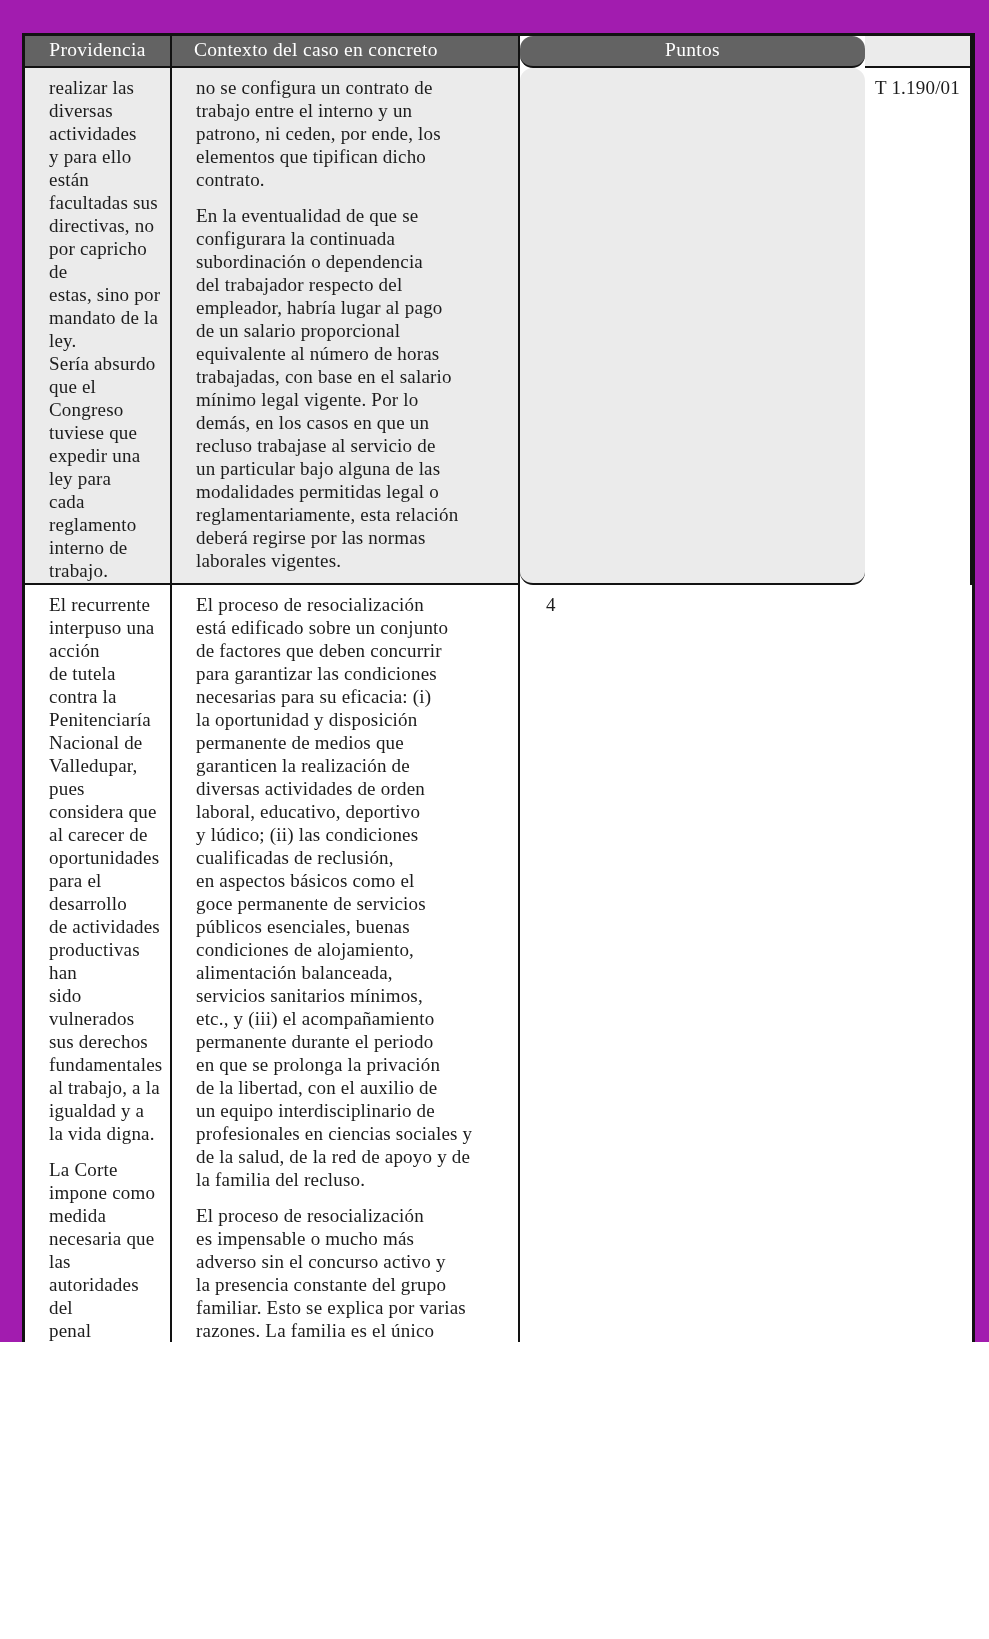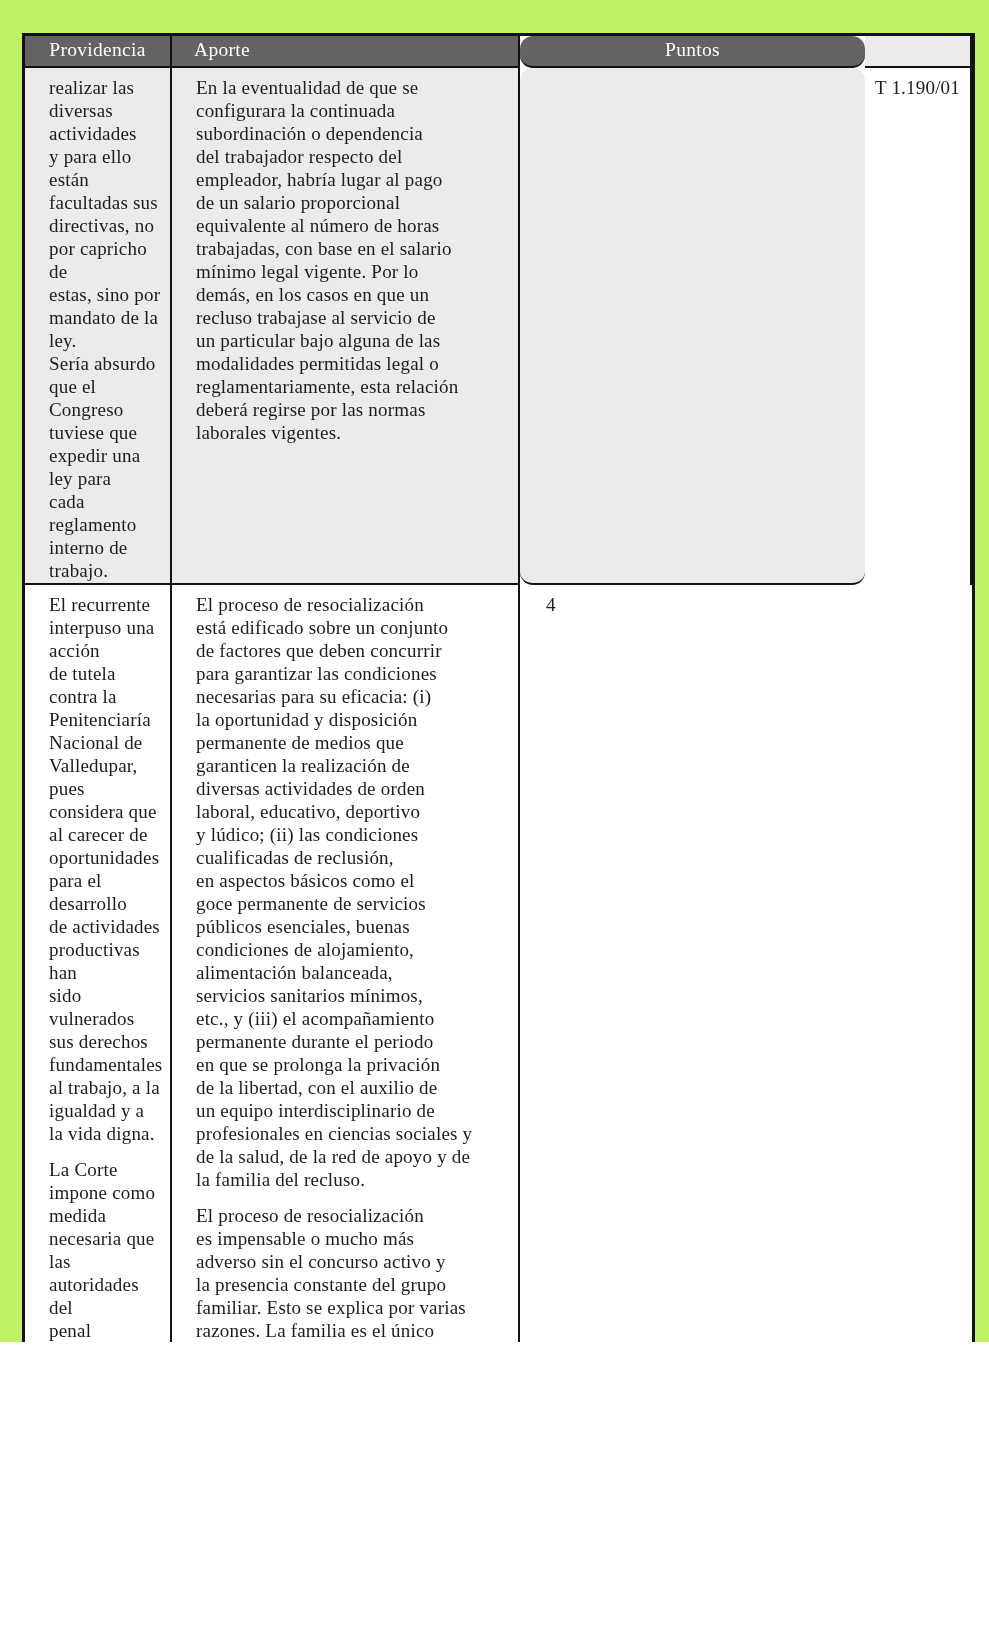"Providencia" .page { background: #bef264 -> #a21caf }
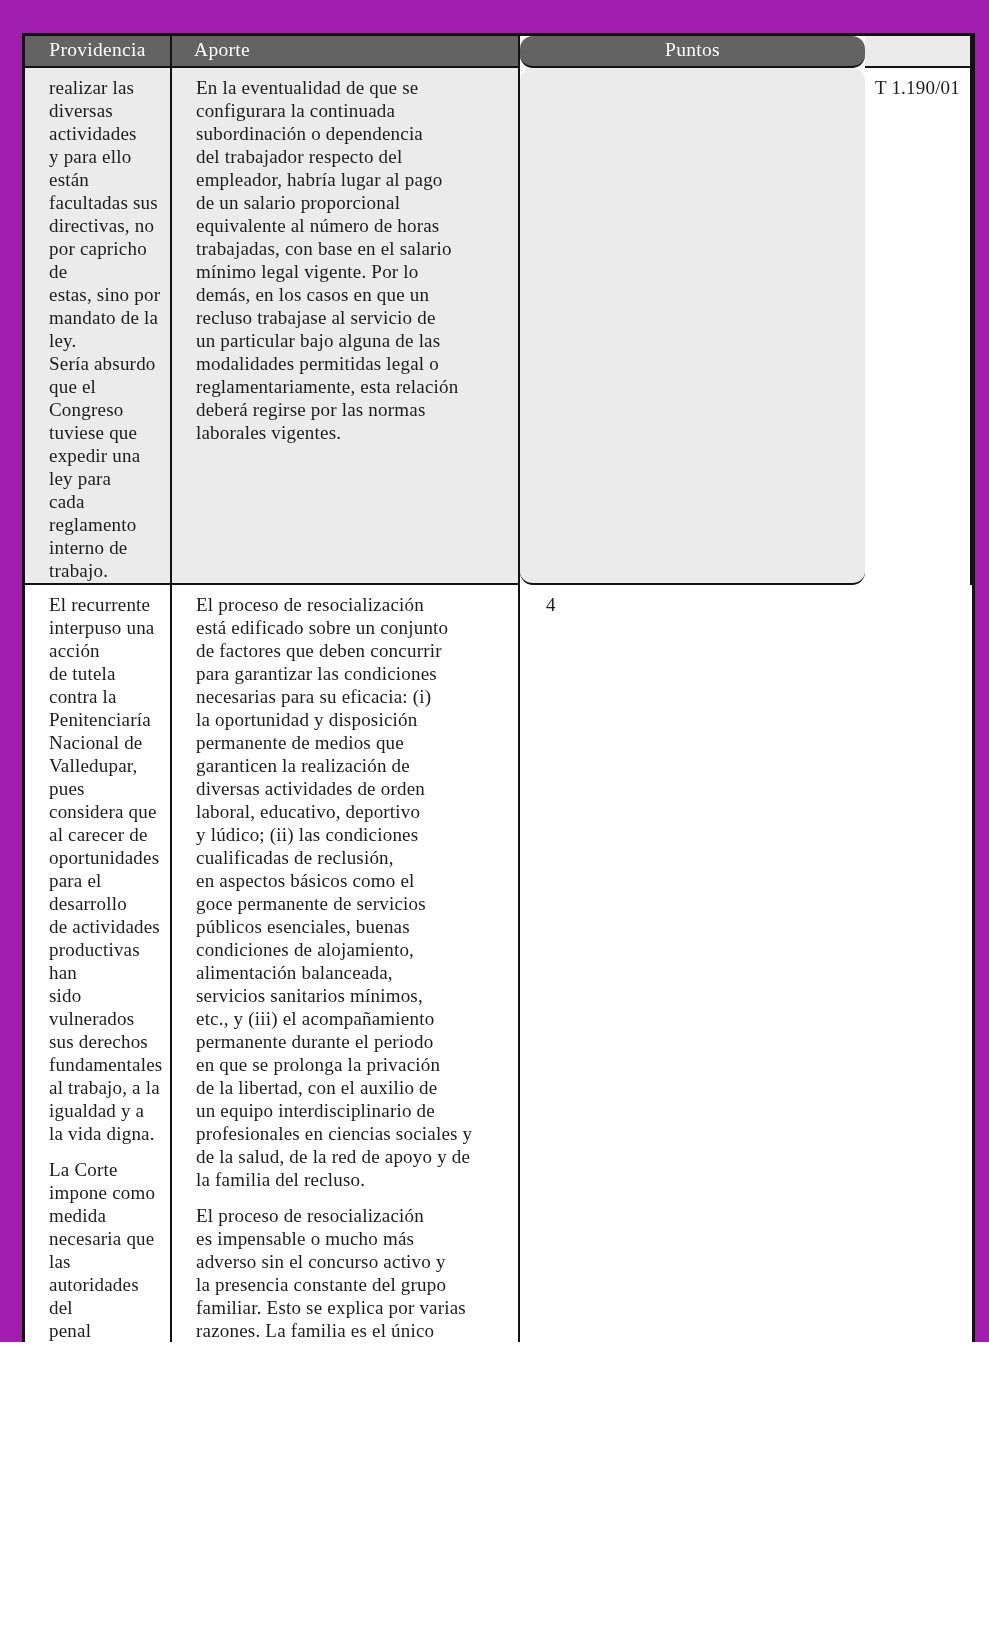"Contexto del caso en concreto" div.cell { html: none -> <div>Contexto del caso en concreto</div> }
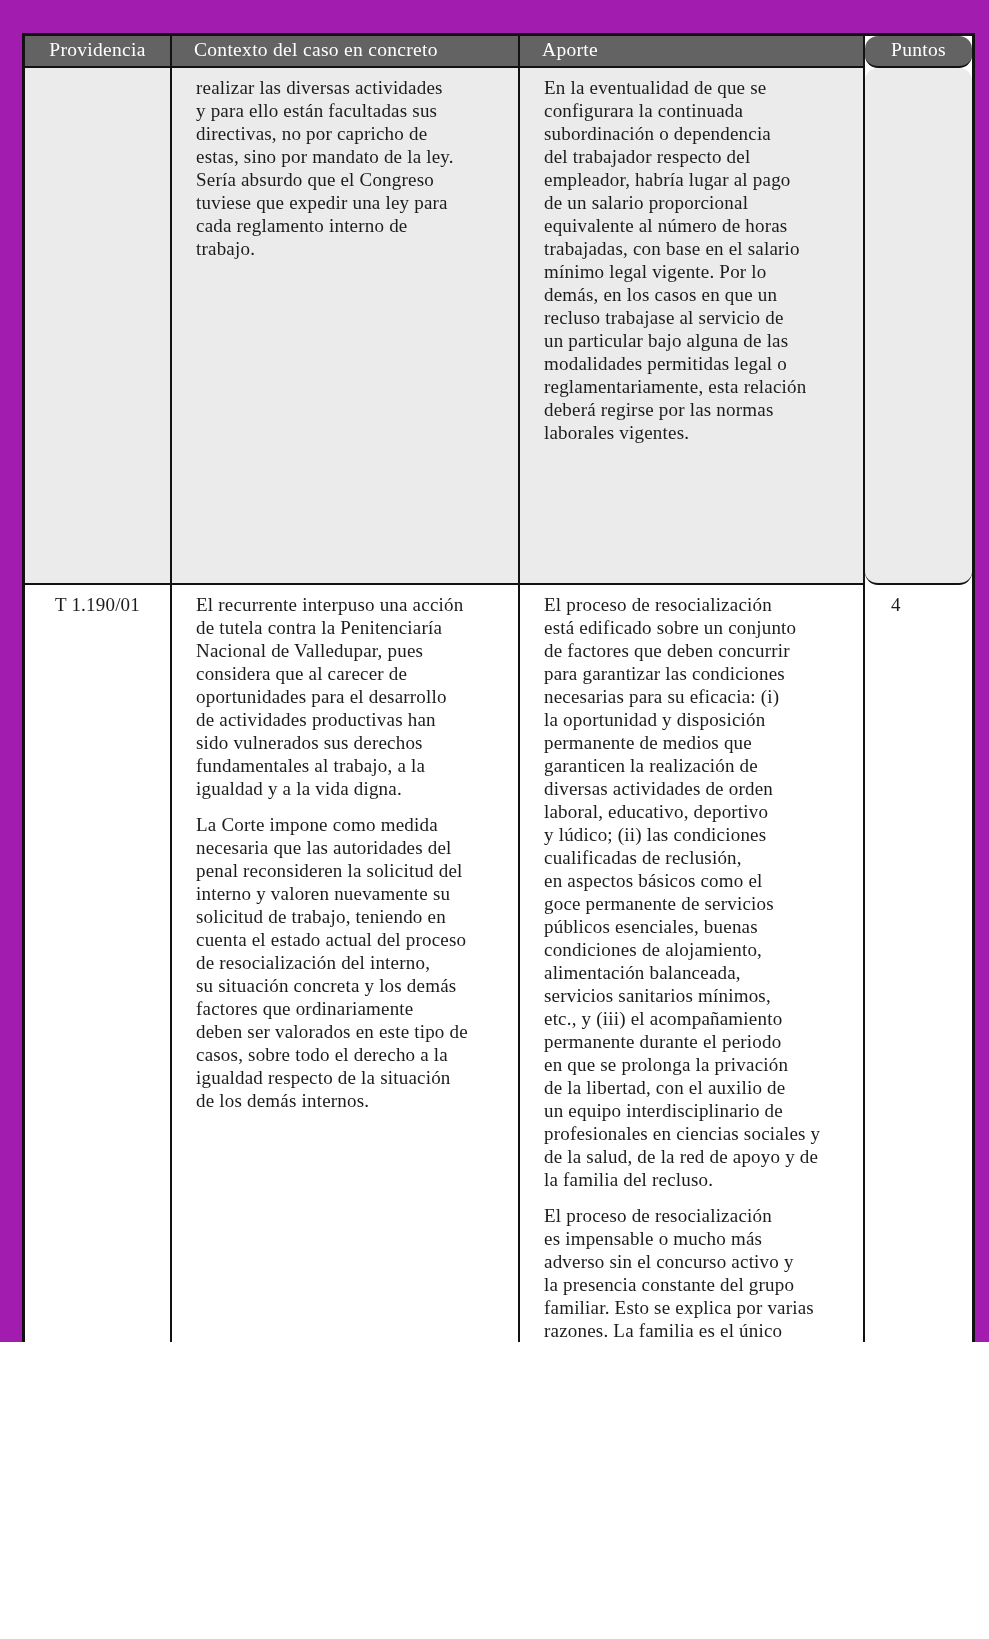"Aporte" div.cell { html: <div>Aporte</div> -> none }
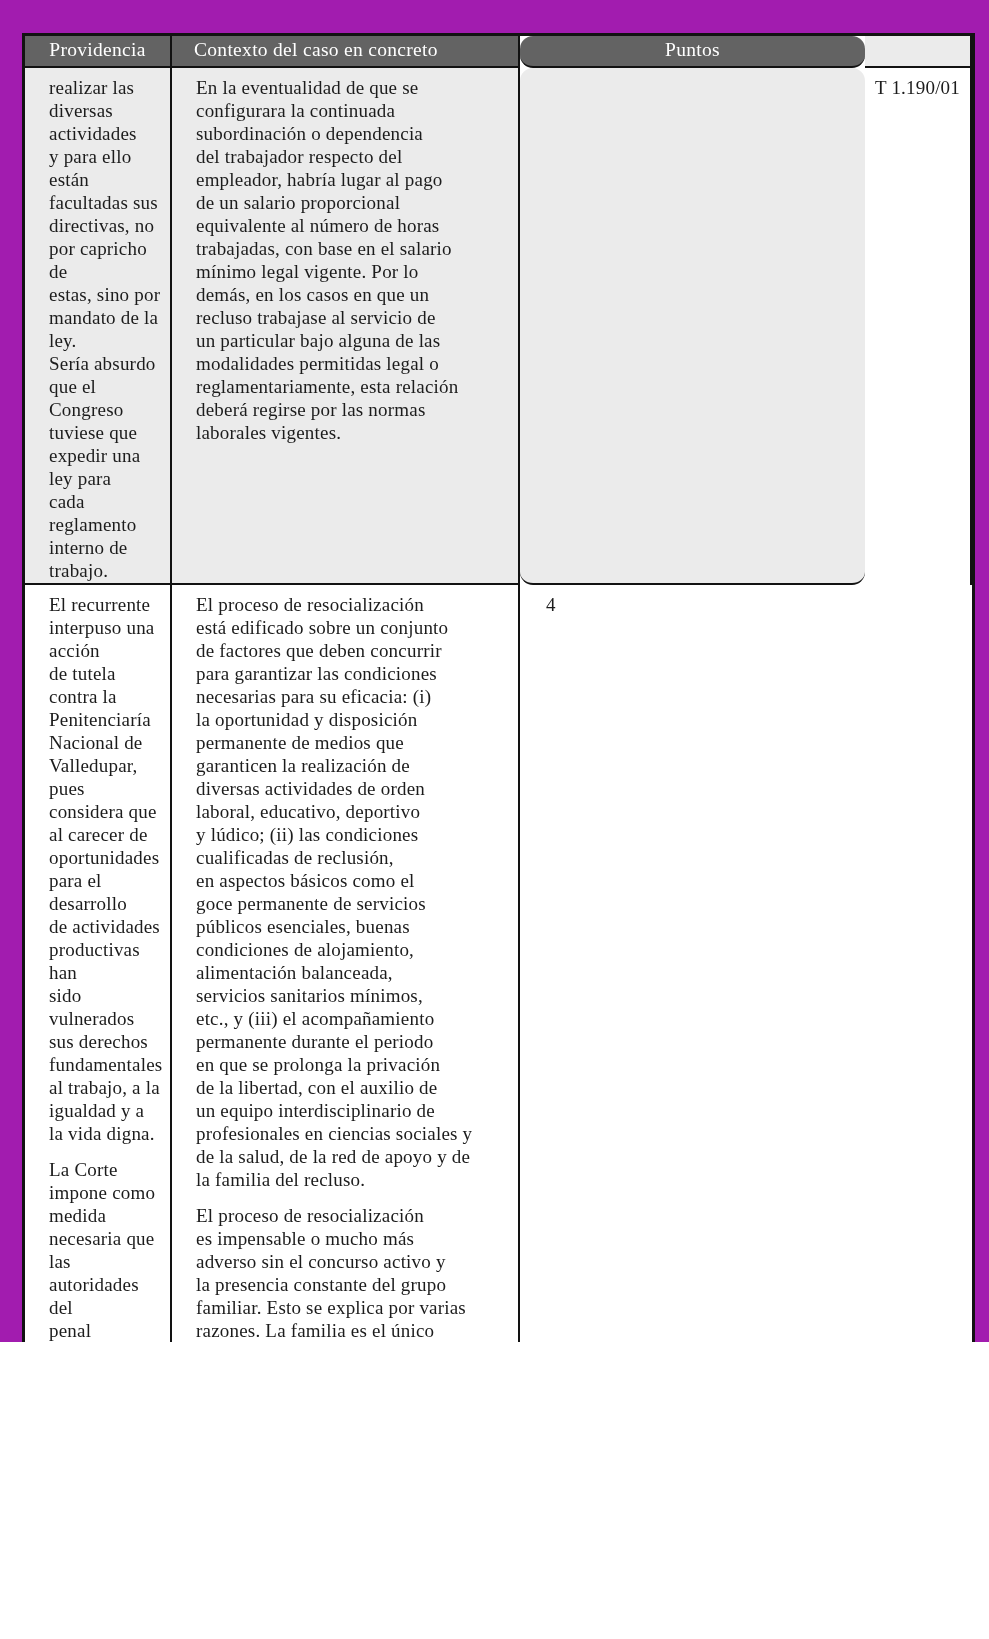"no se configura un contrato" p.para { html: none -> <p>no se configura un contrato de trabajo entre el interno y un patrono, ni ceden, por ende, los elementos que tipifican dicho contrato.</p> }
